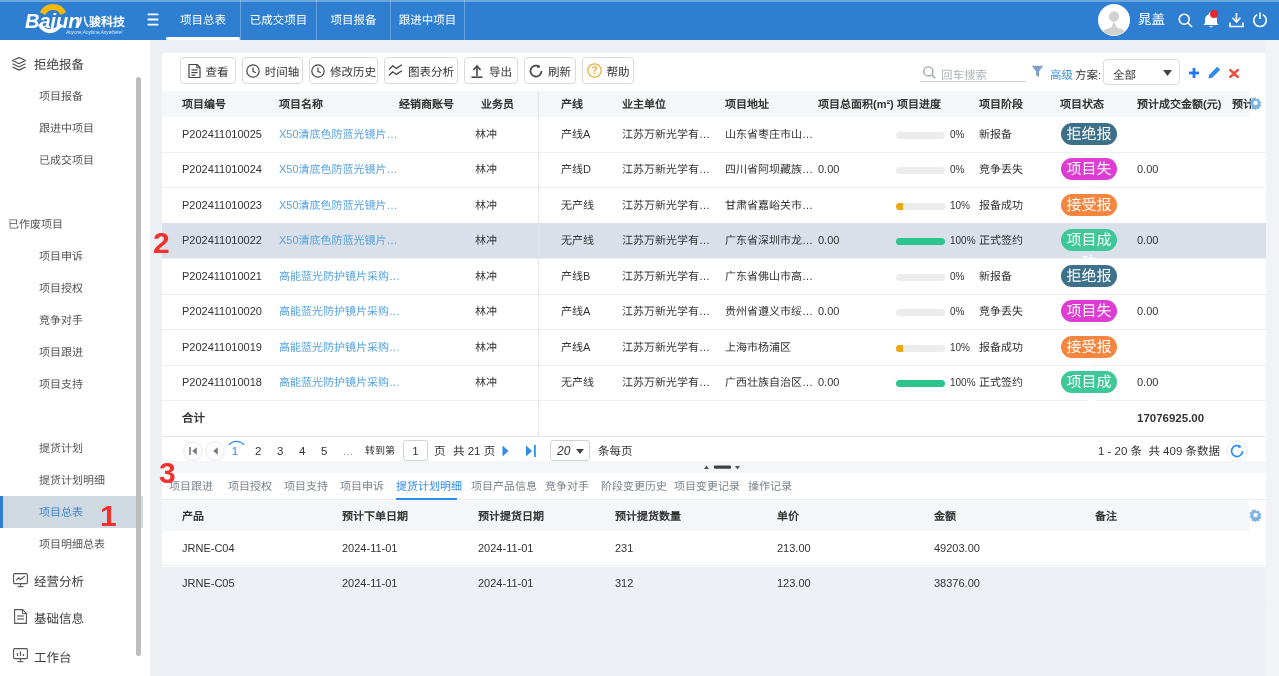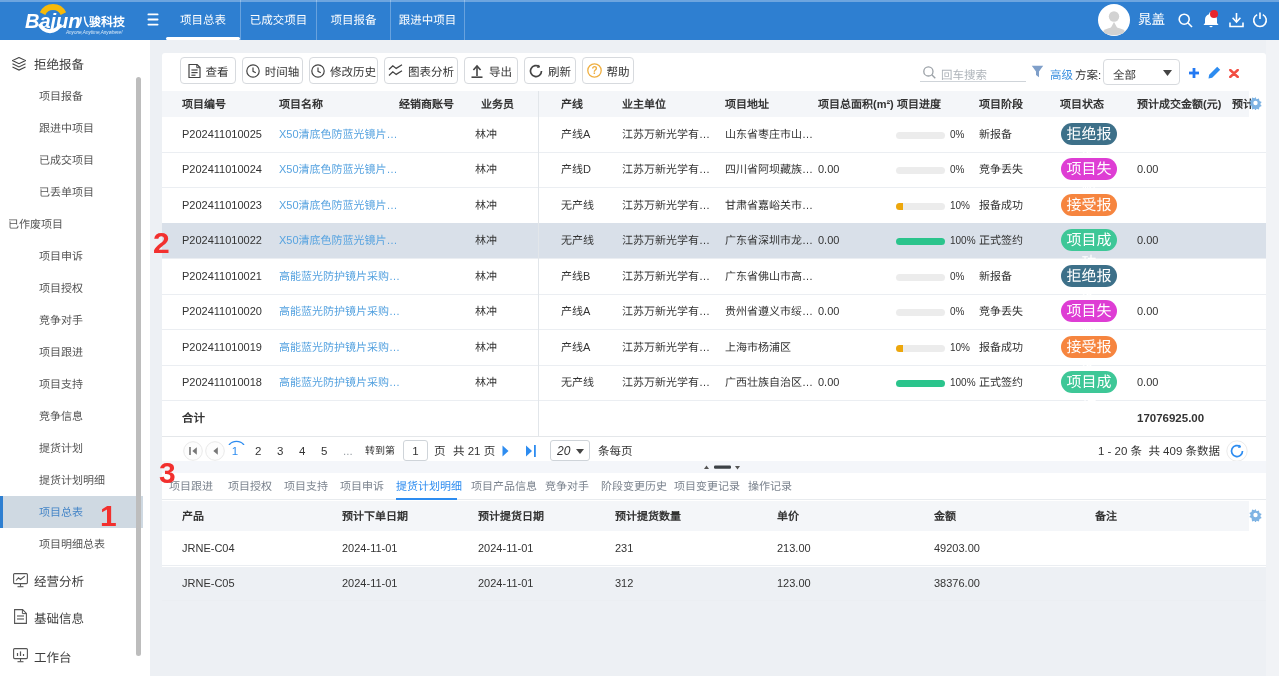"已丢单项目" div.side-item { html: <div>已丢单项目</div> -> none }
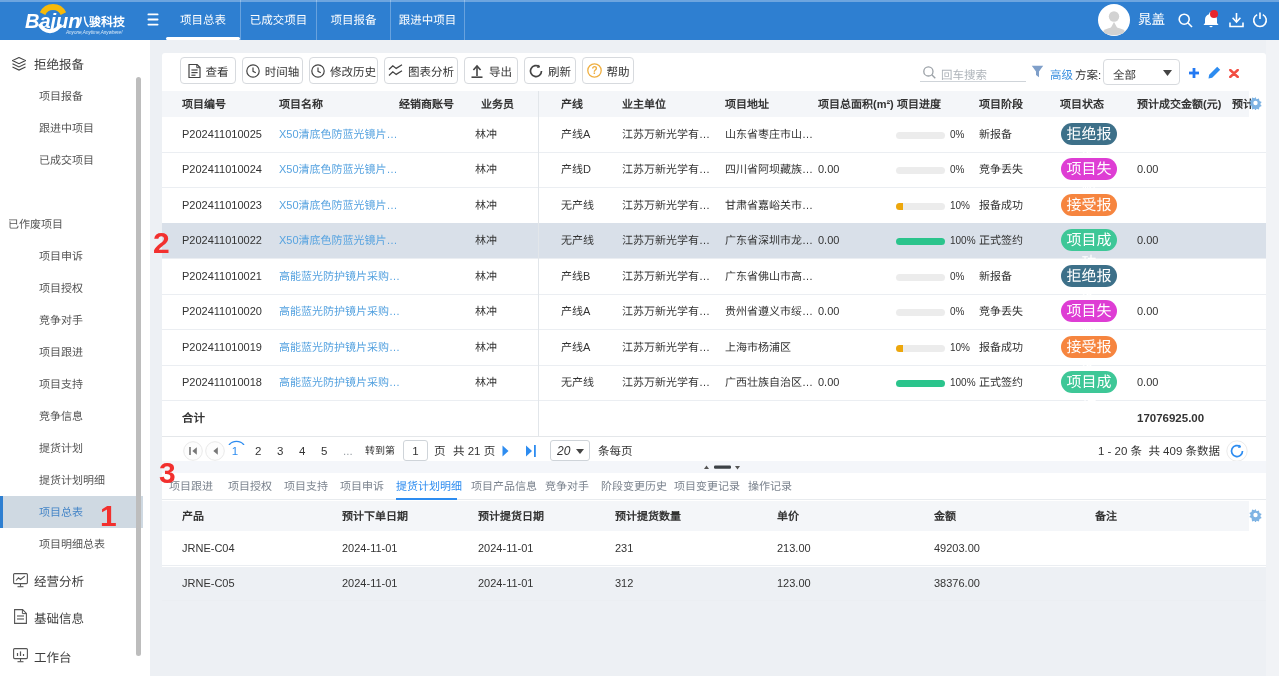"竞争信息" div.side-item { html: <div>竞争信息</div> -> none }
